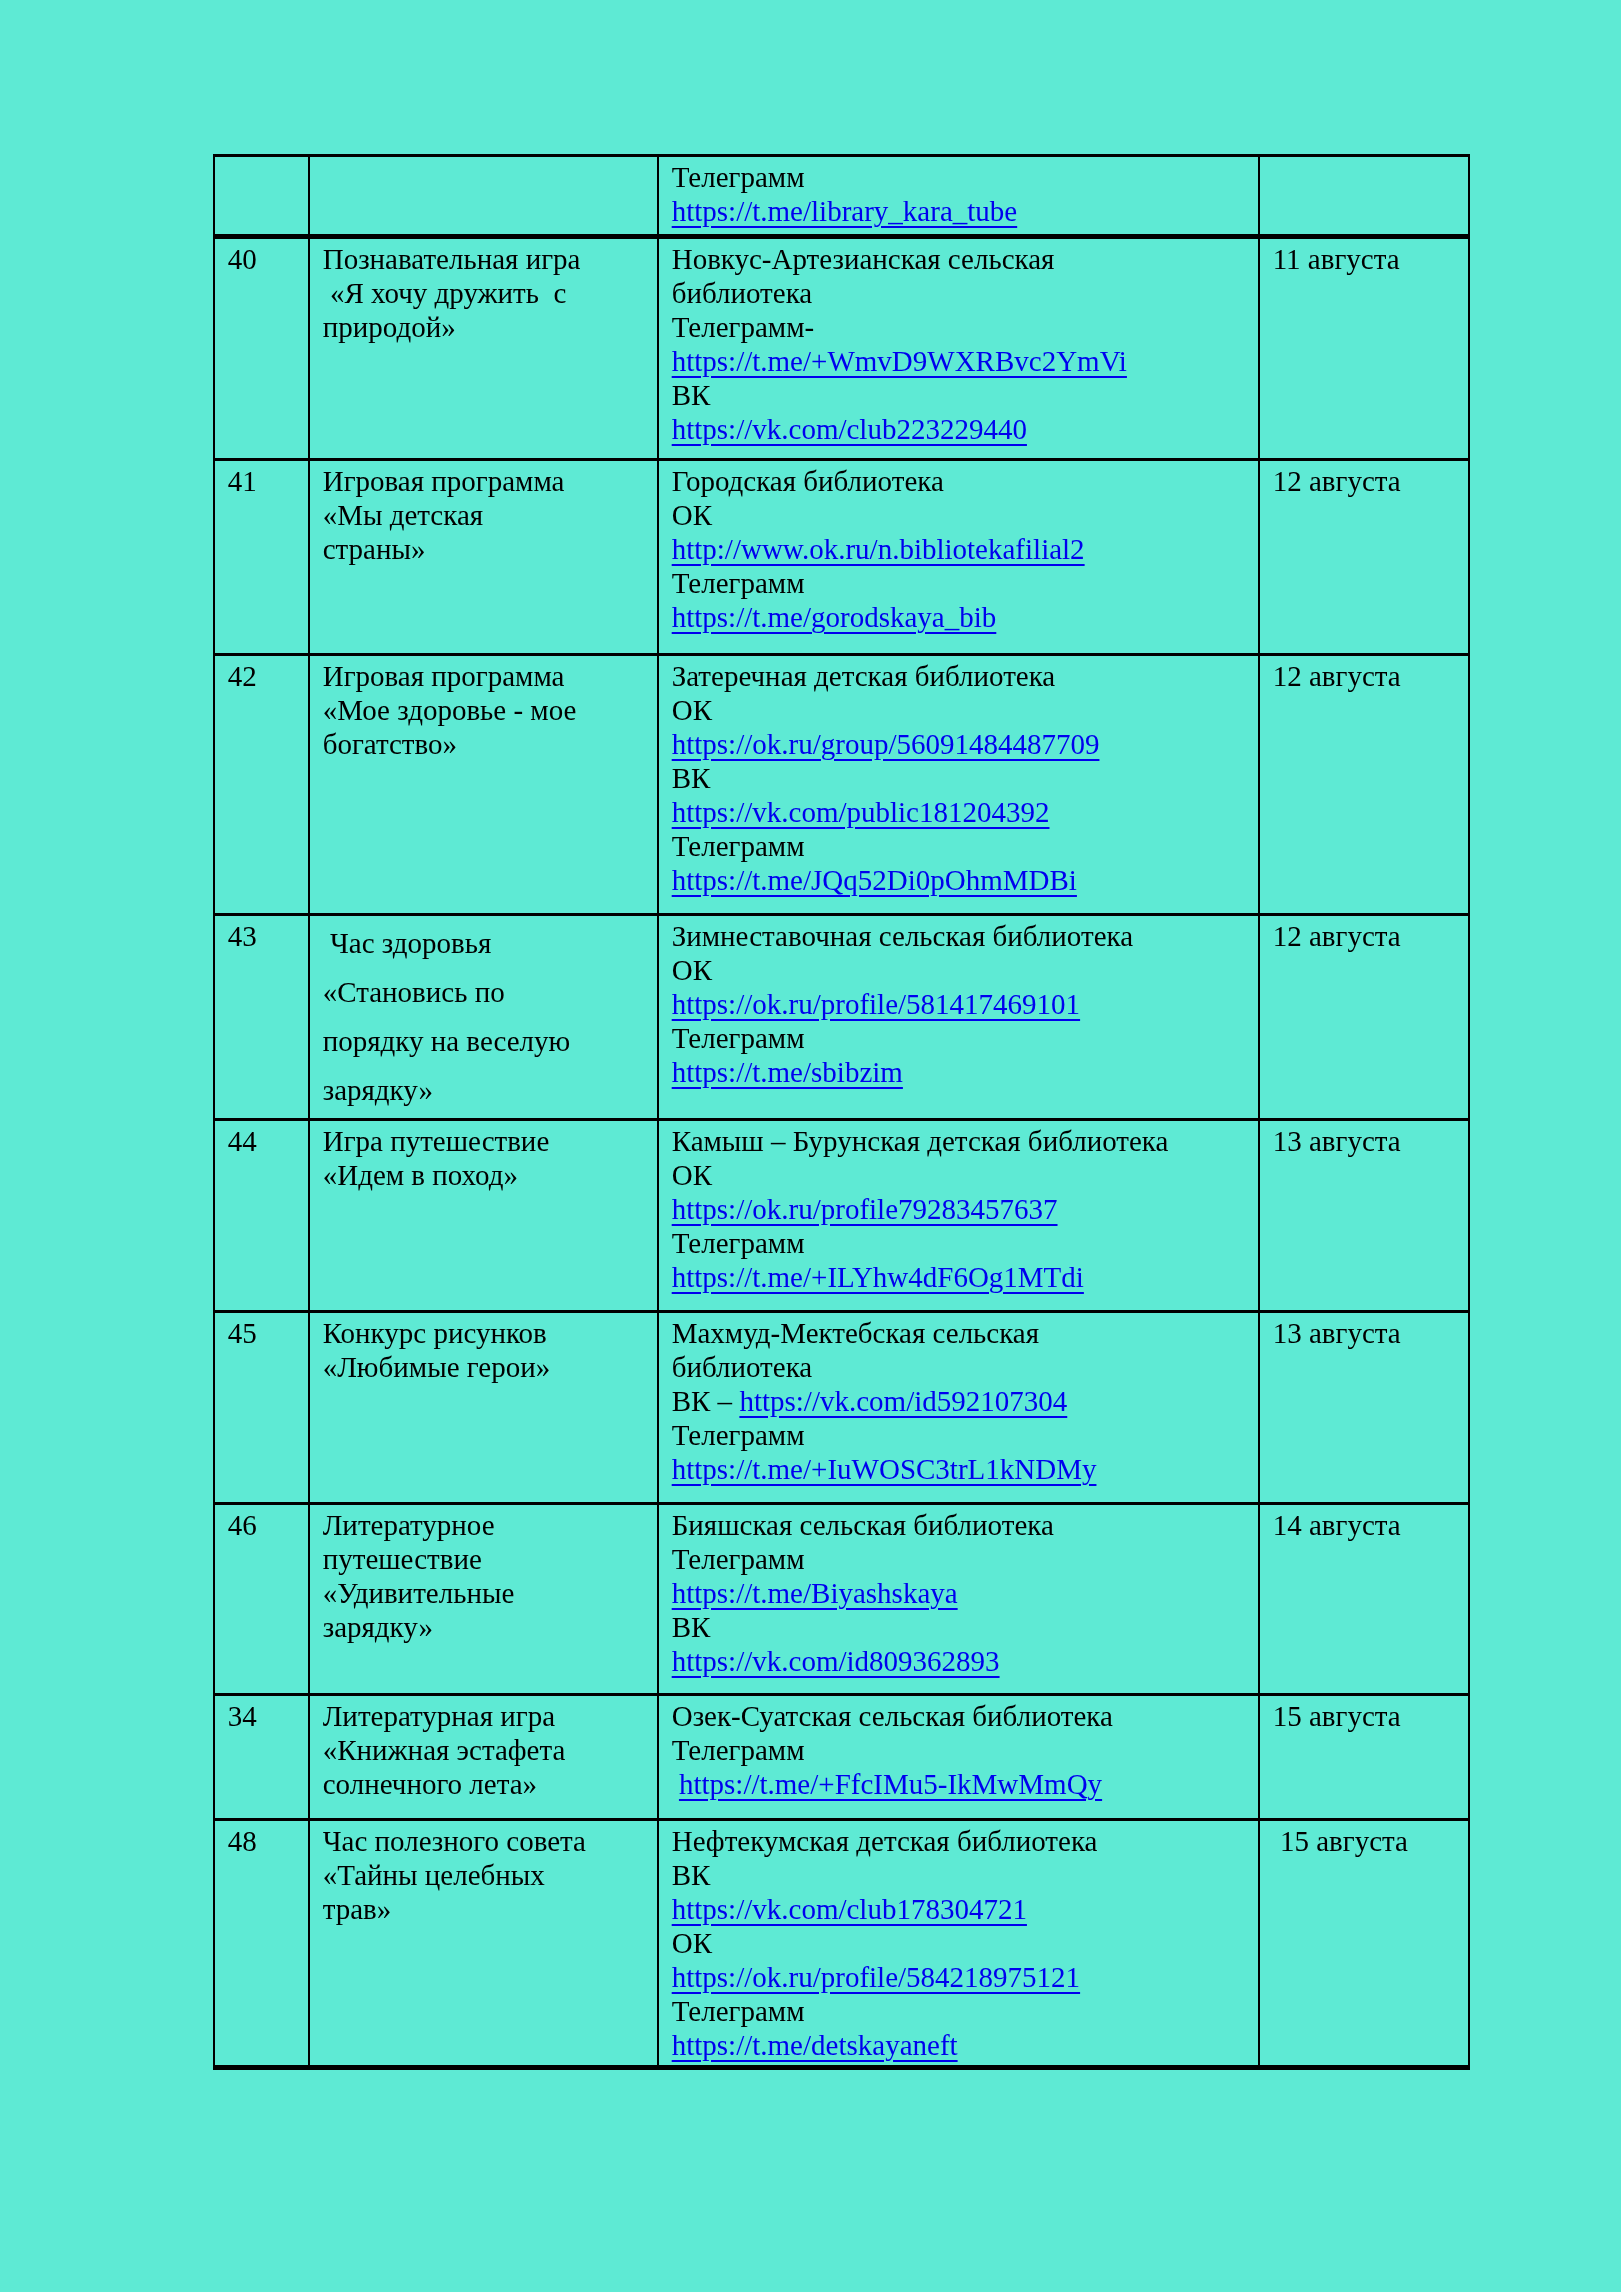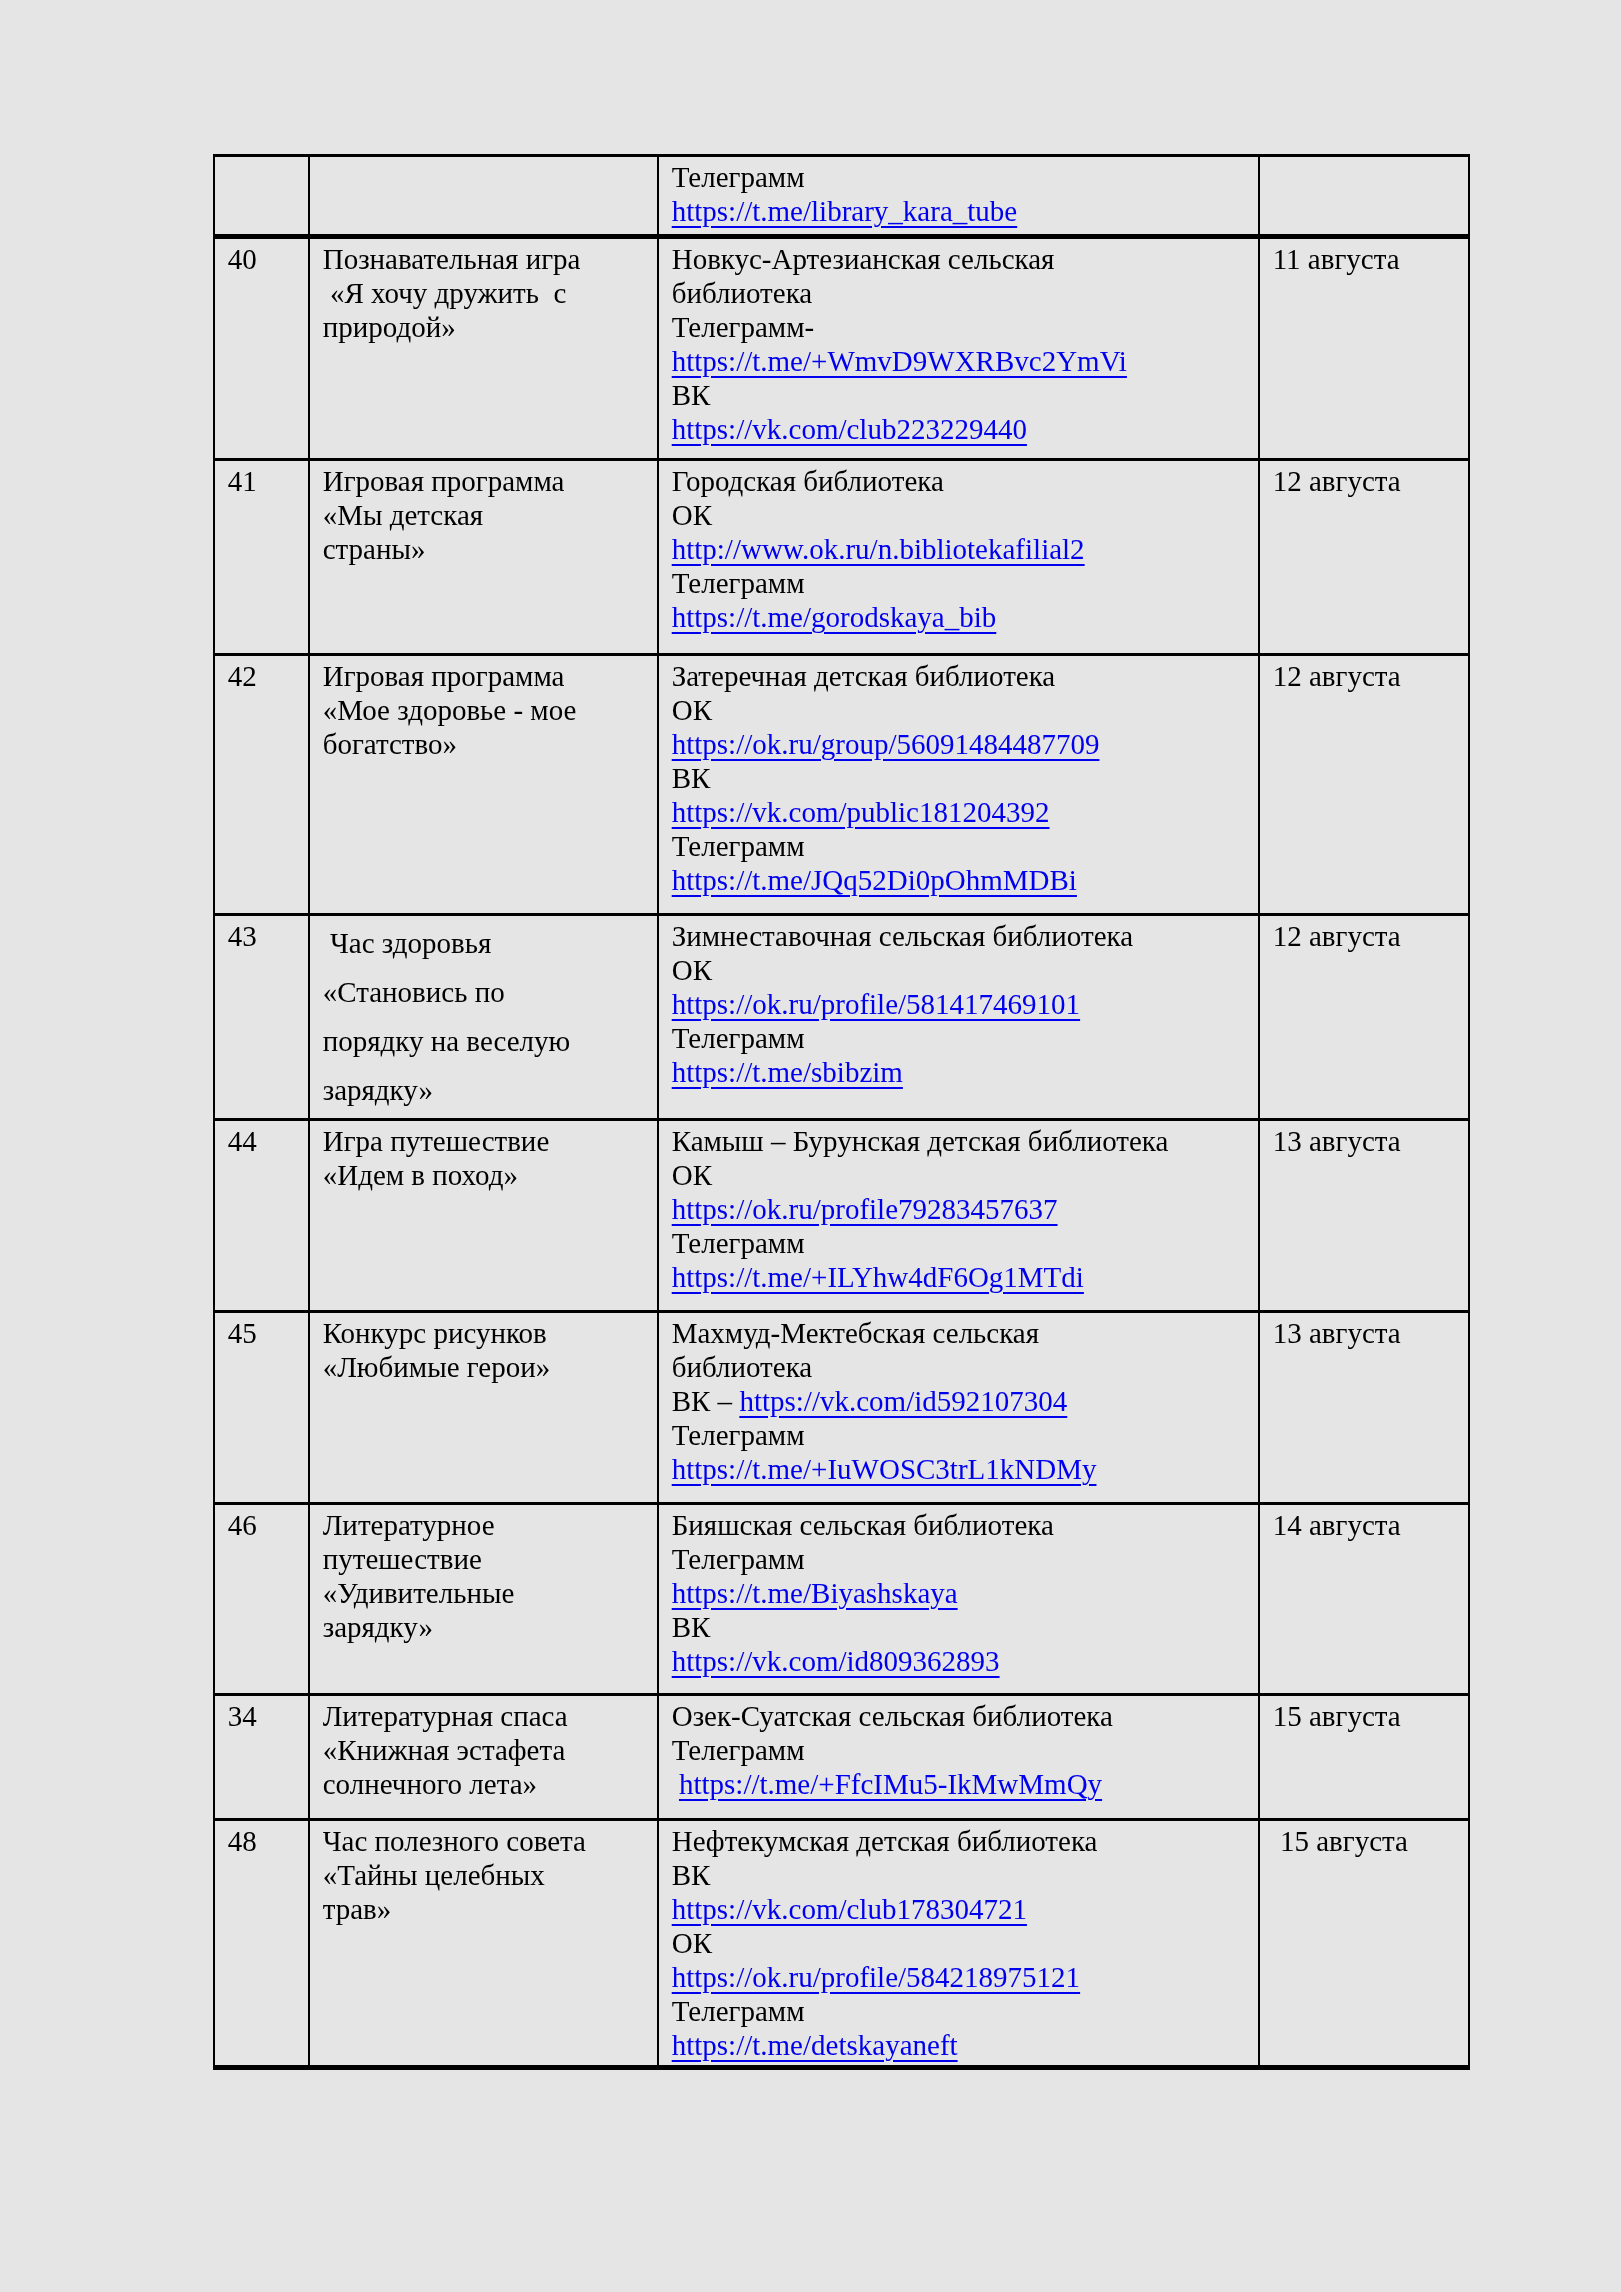"Телеграмм" .page { background: #e5e5e5 -> #5eead4 }
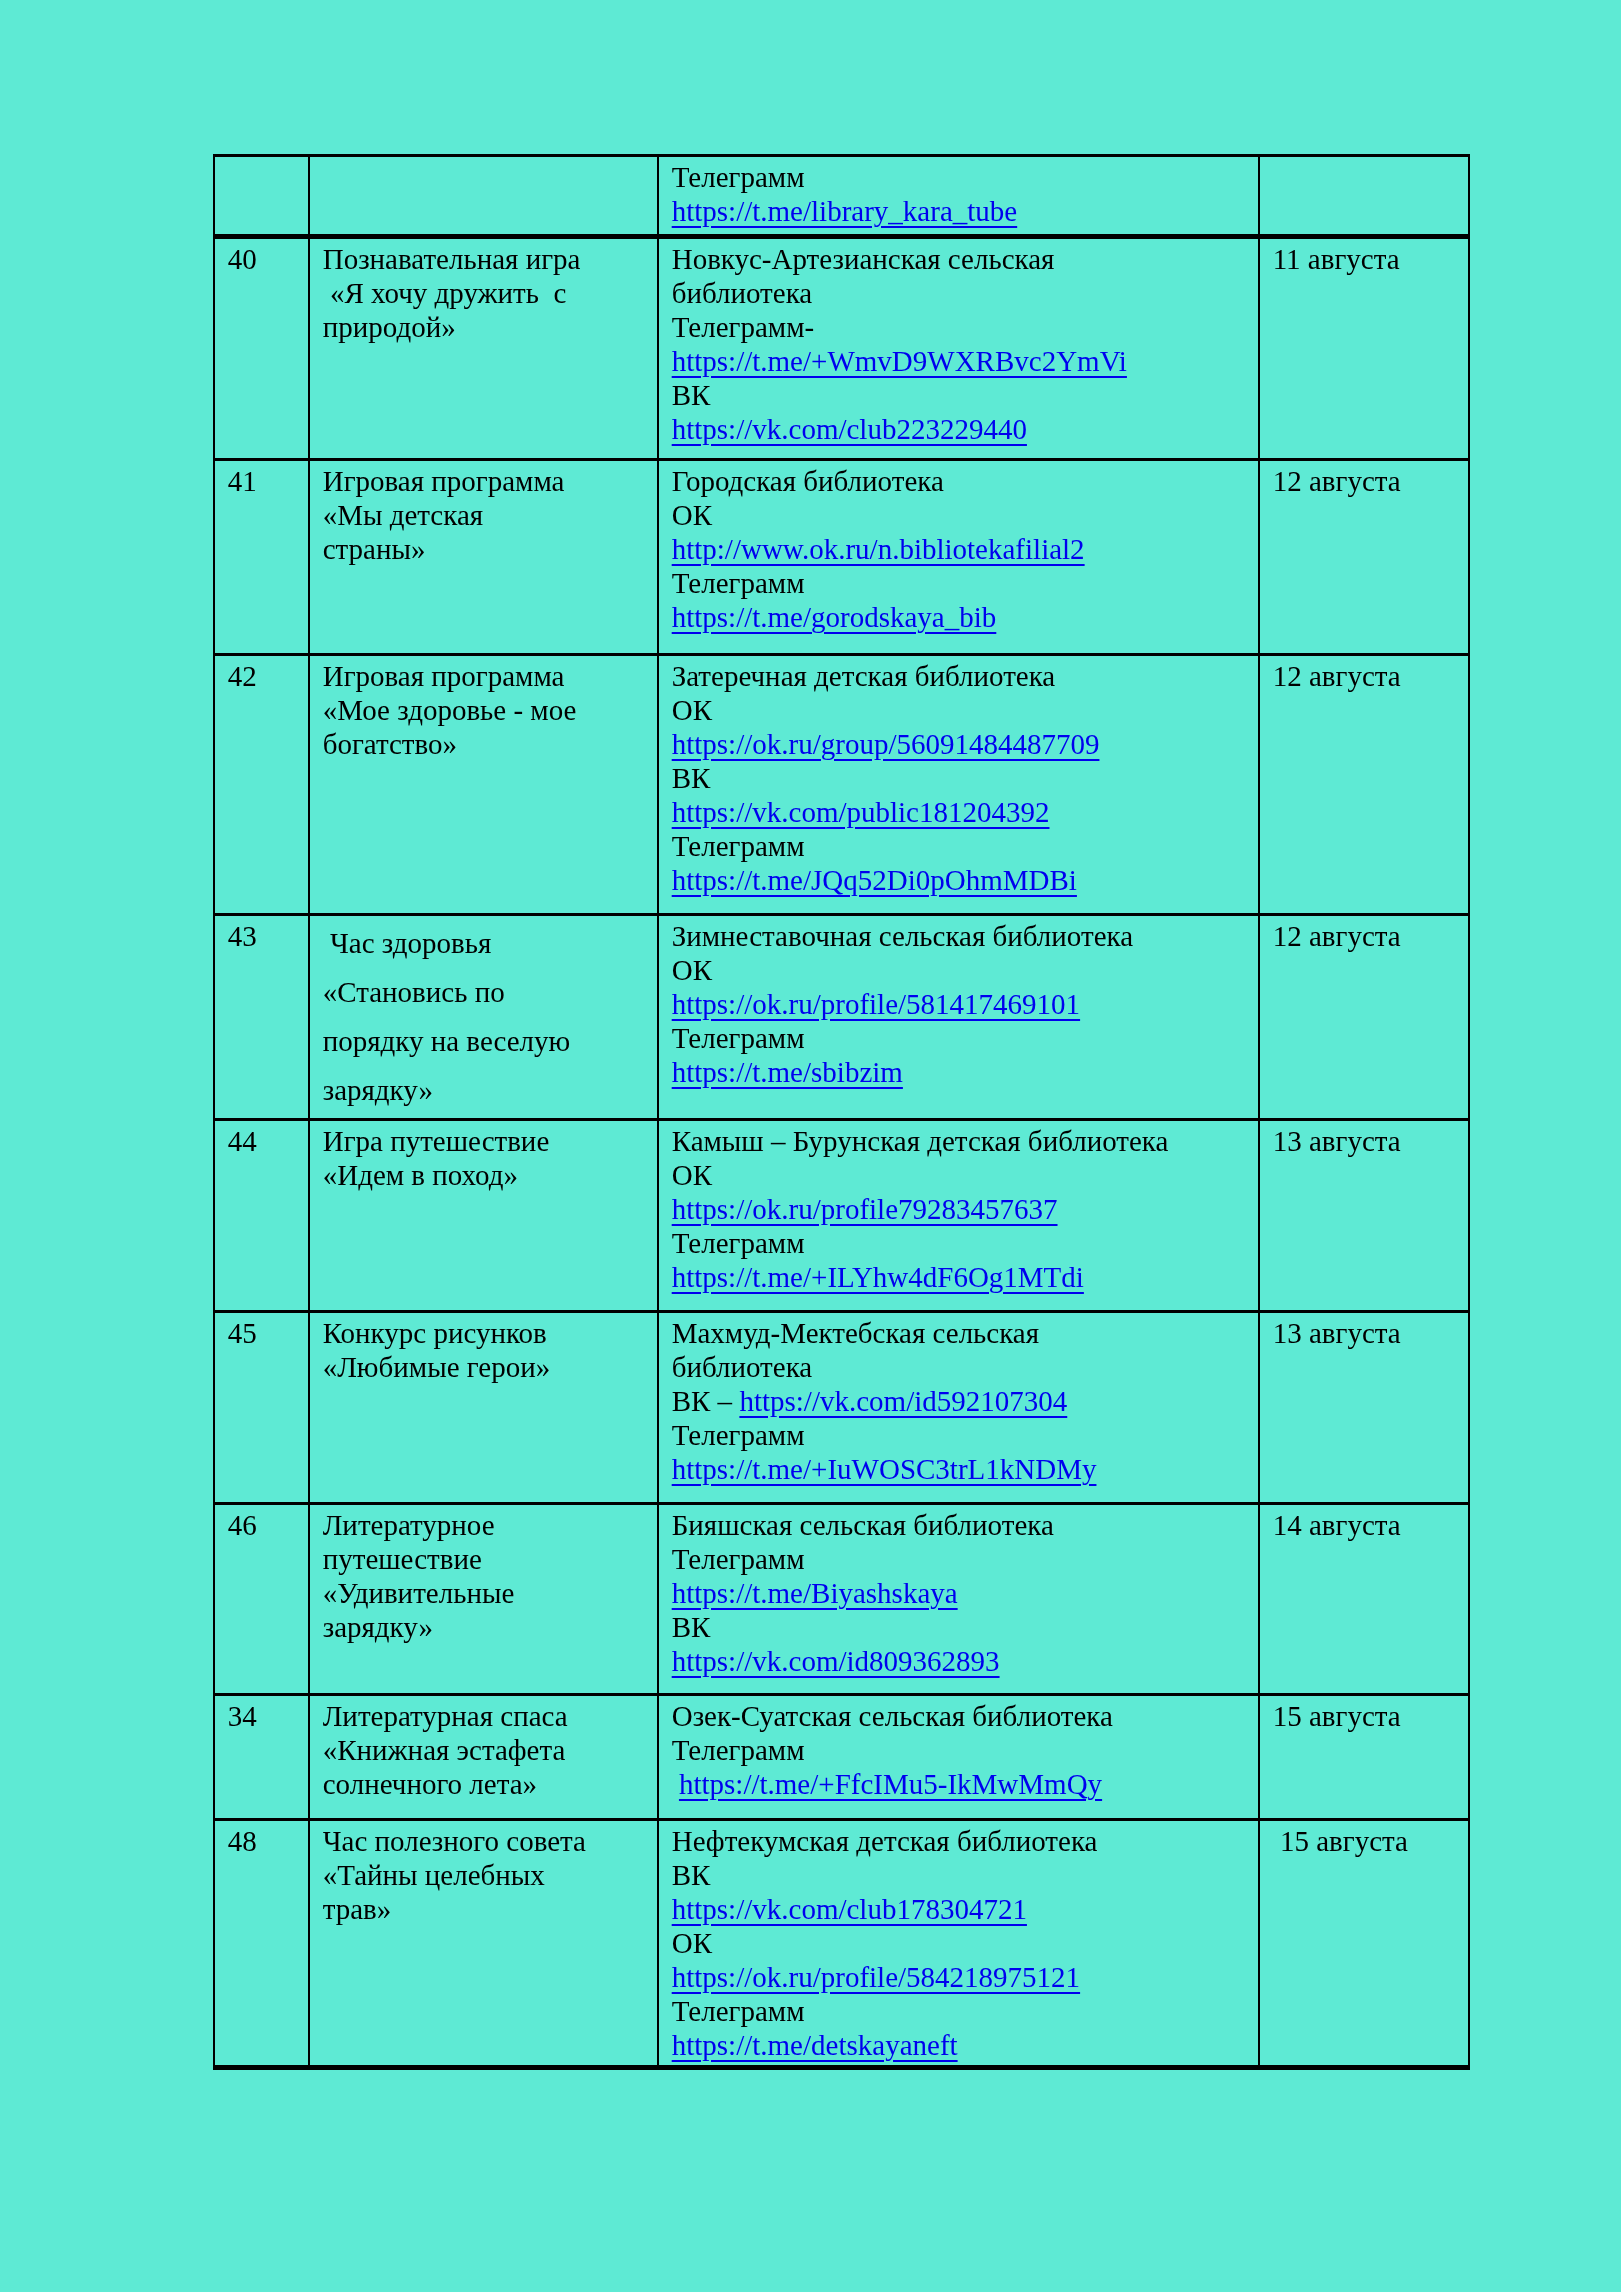"Литературная спаса" div.name-line { text: спаса -> игра }
